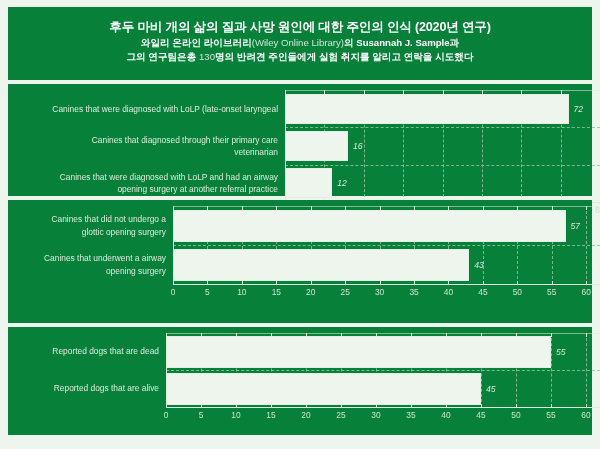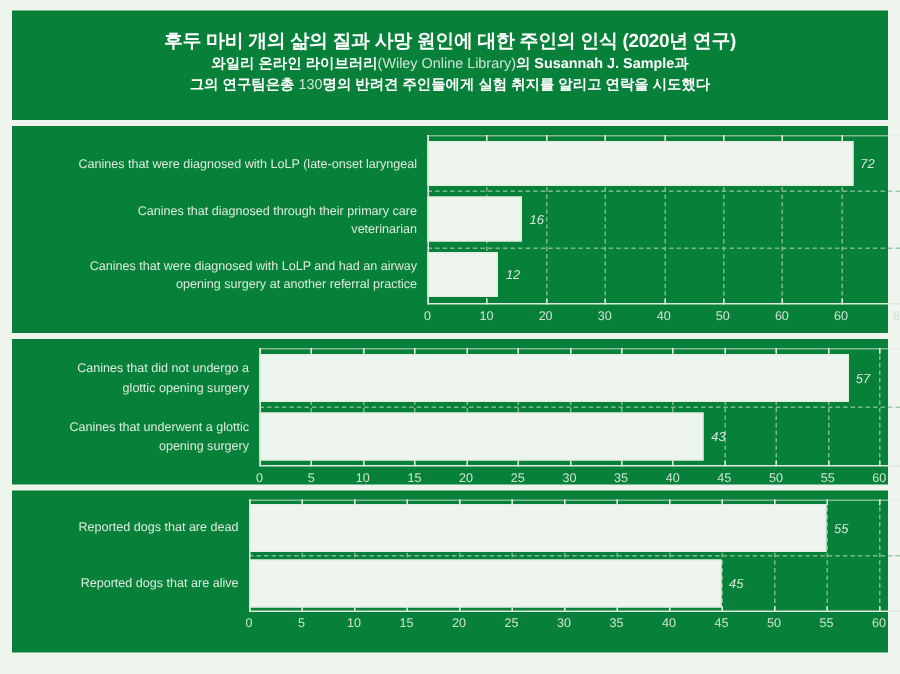"Canines that were diagnosed with" .chart-panel.p1 { height: 138px -> 112px }
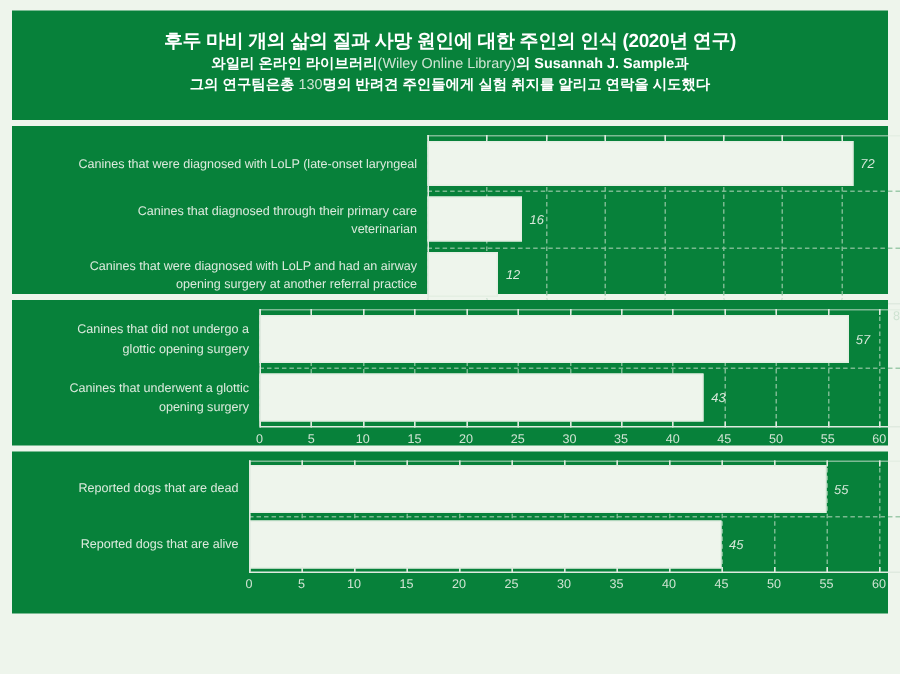"Canines that did not undergo" .chart-panel.p2 { height: 97px -> 123px }
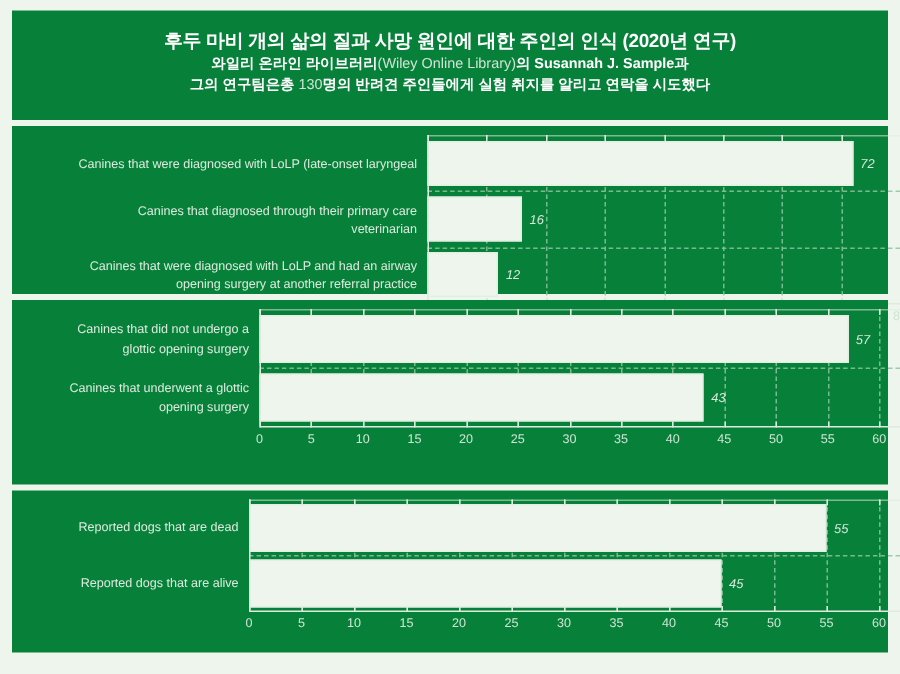"Canines that underwent a glottic" div { text: glottic -> airway }
